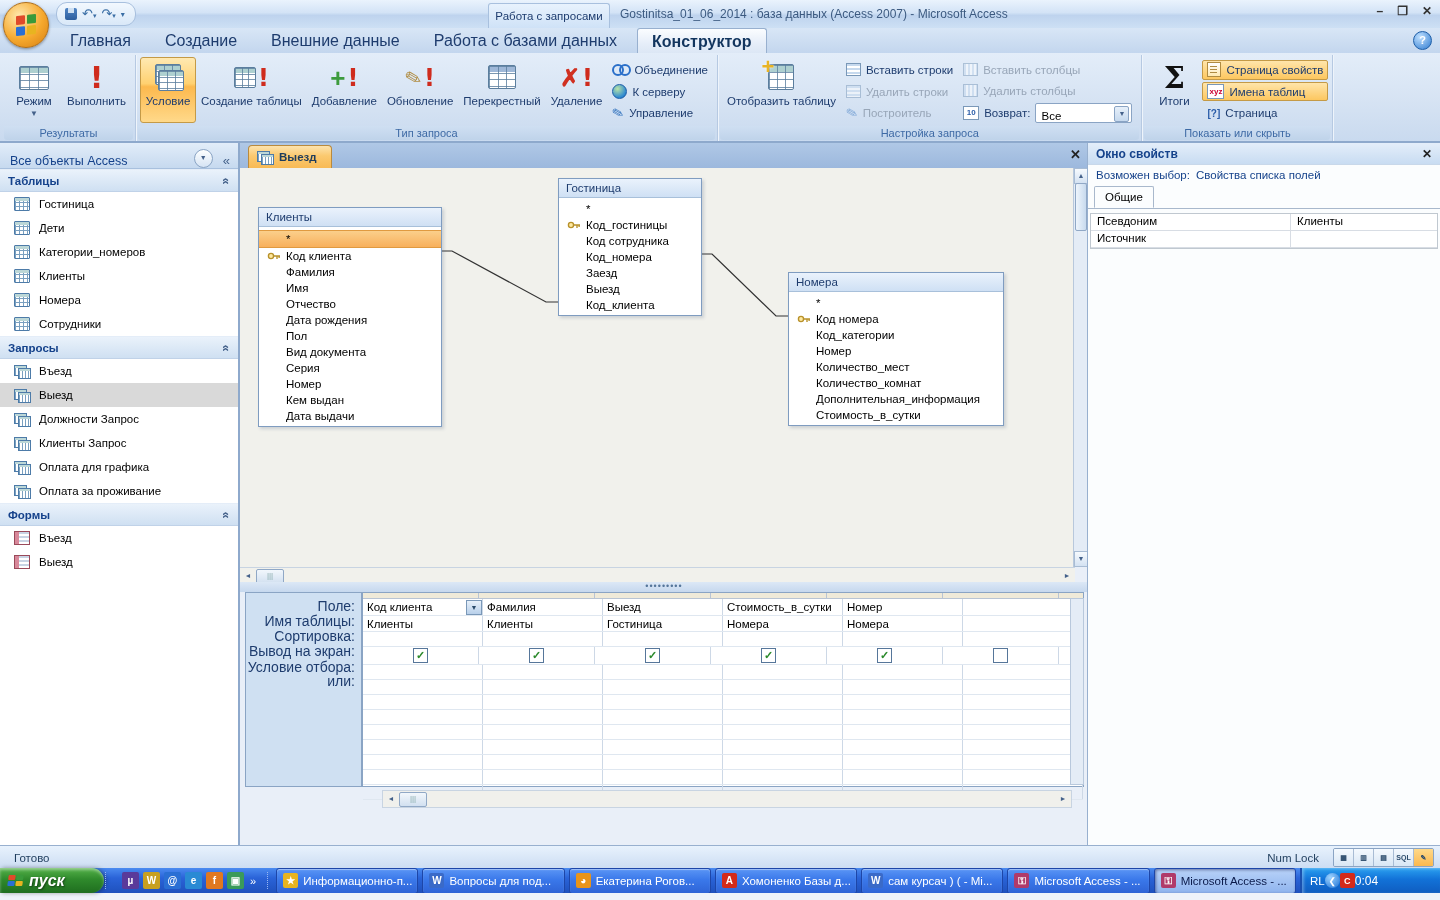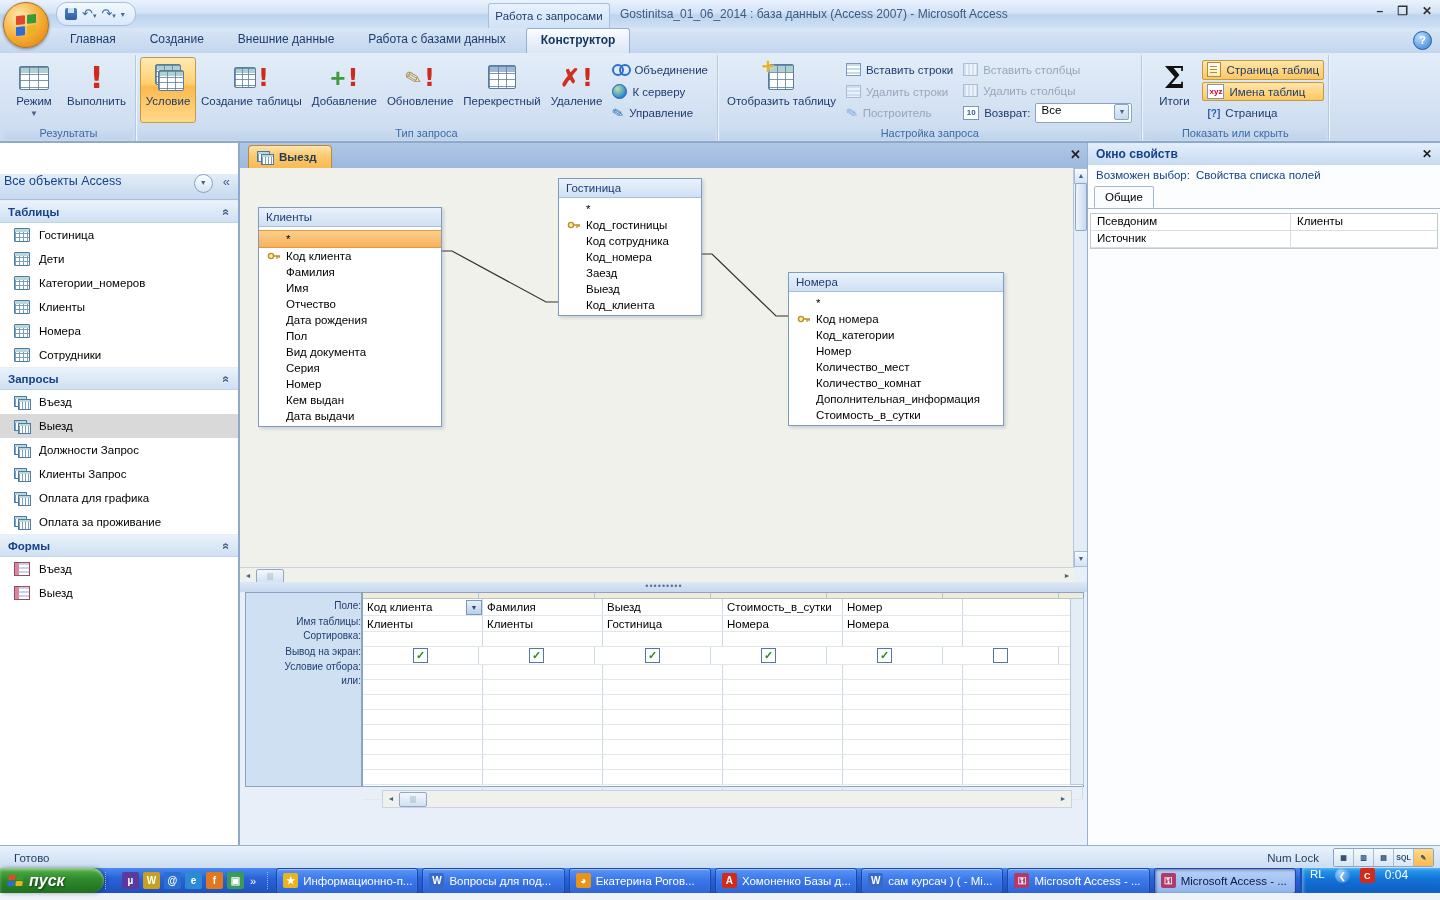"Главная" .rtab { font-size: 12px -> 16px }
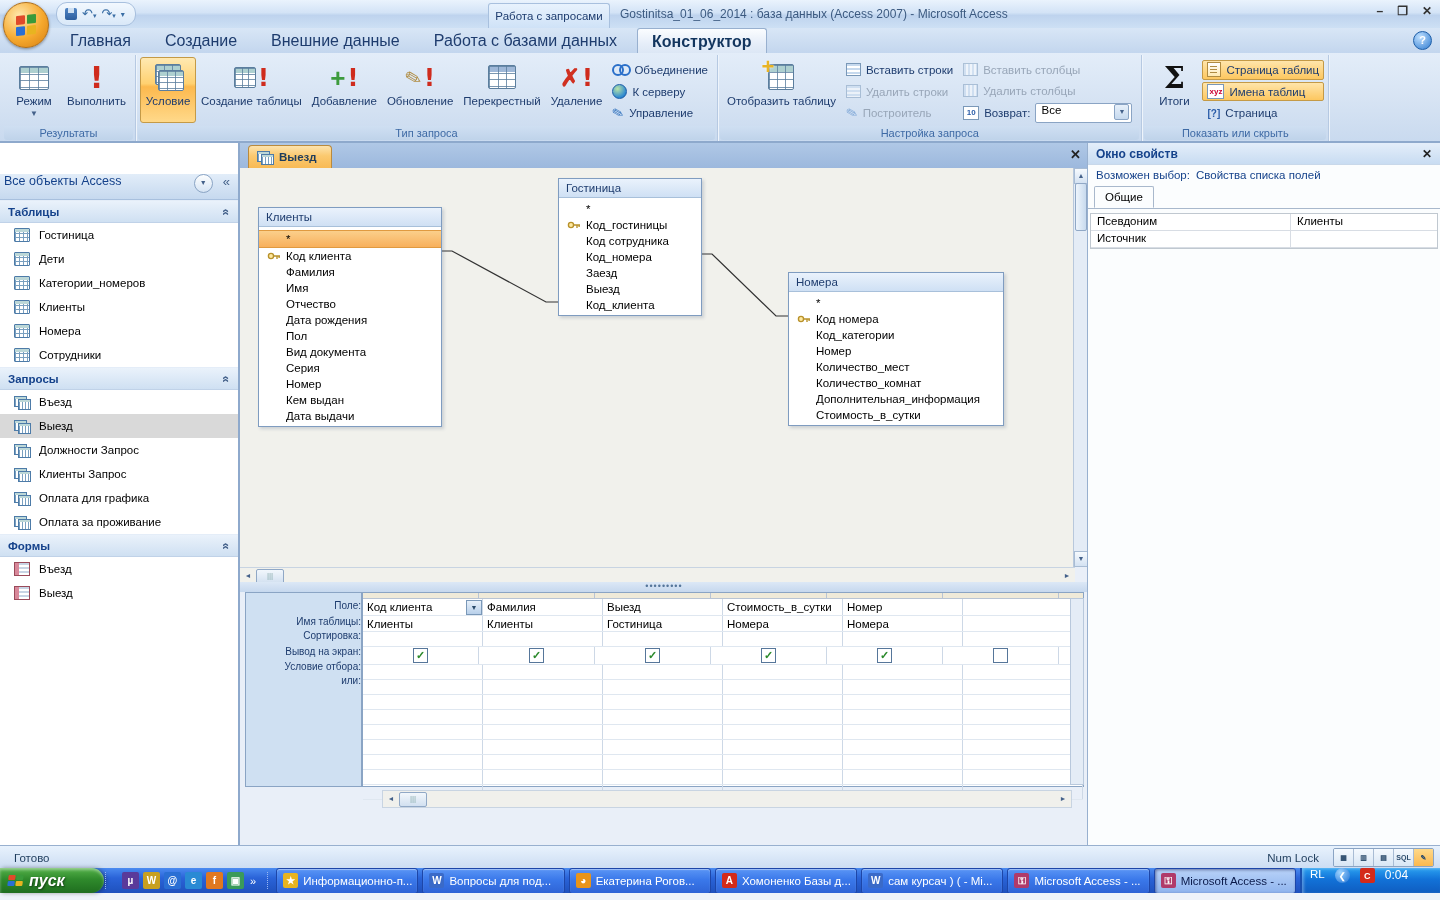"Страница таблиц" span { text: таблиц -> свойств }
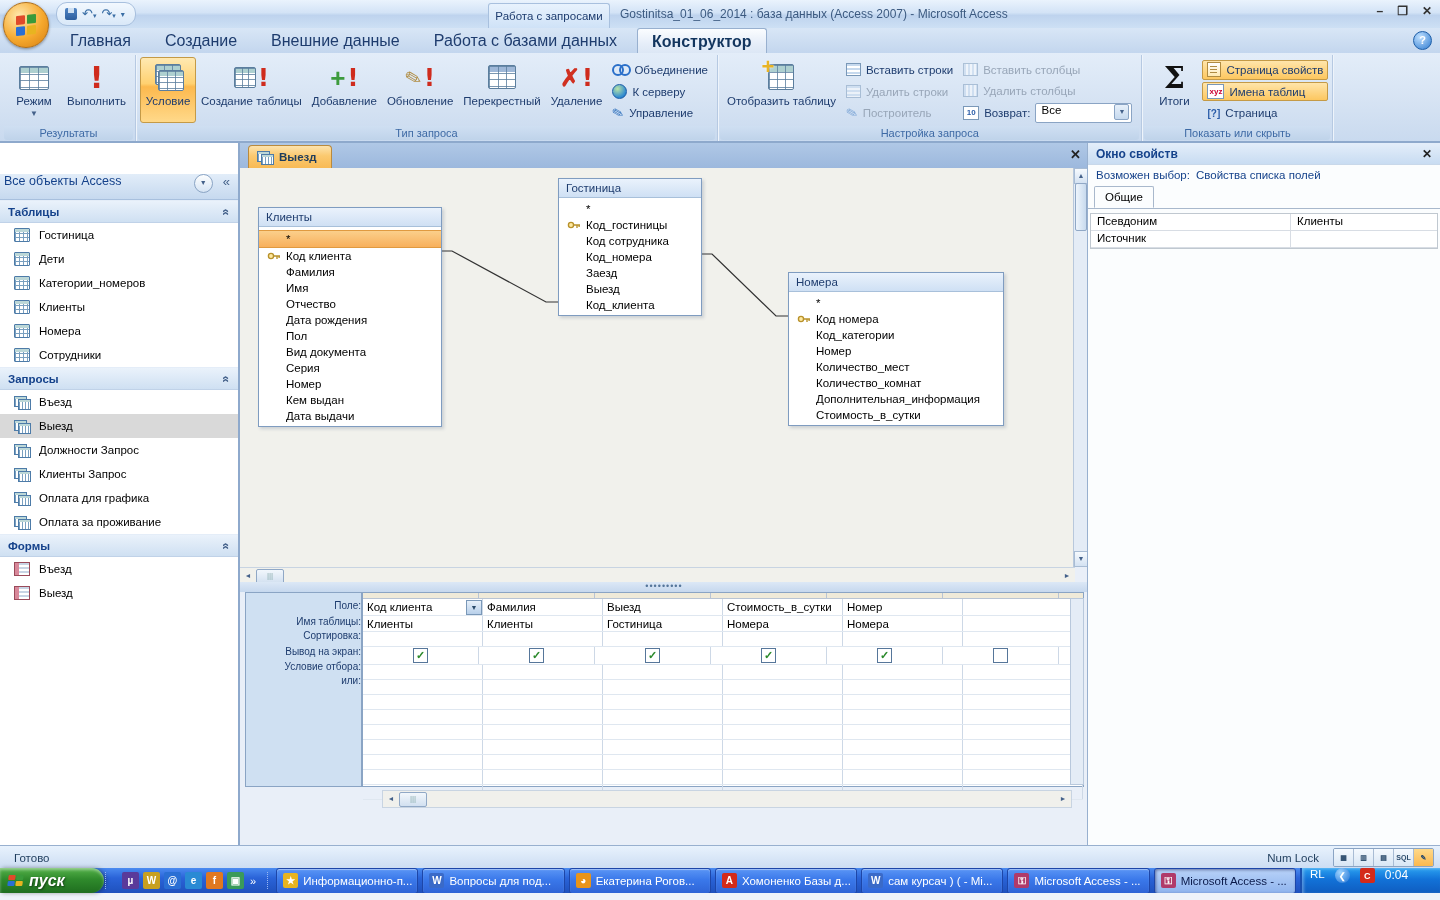"Все" .combo { align-items: flex-start -> flex-end }
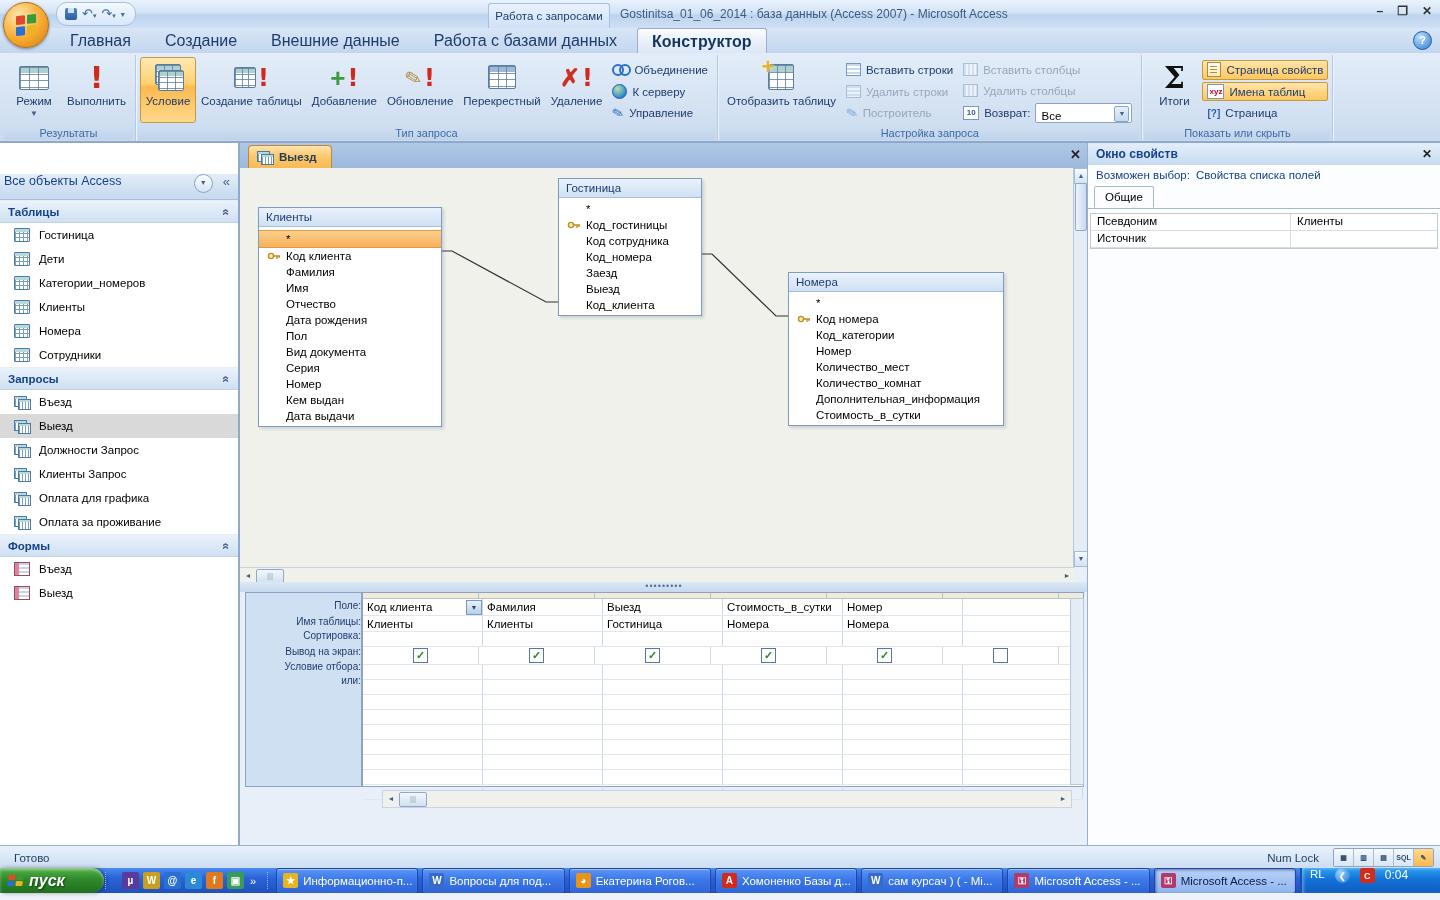"Все объекты Access" .nav-header { align-items: flex-start -> flex-end; margin-top: 31px -> none; padding: 0 4px 0 4px -> 0 4px 0 10px }
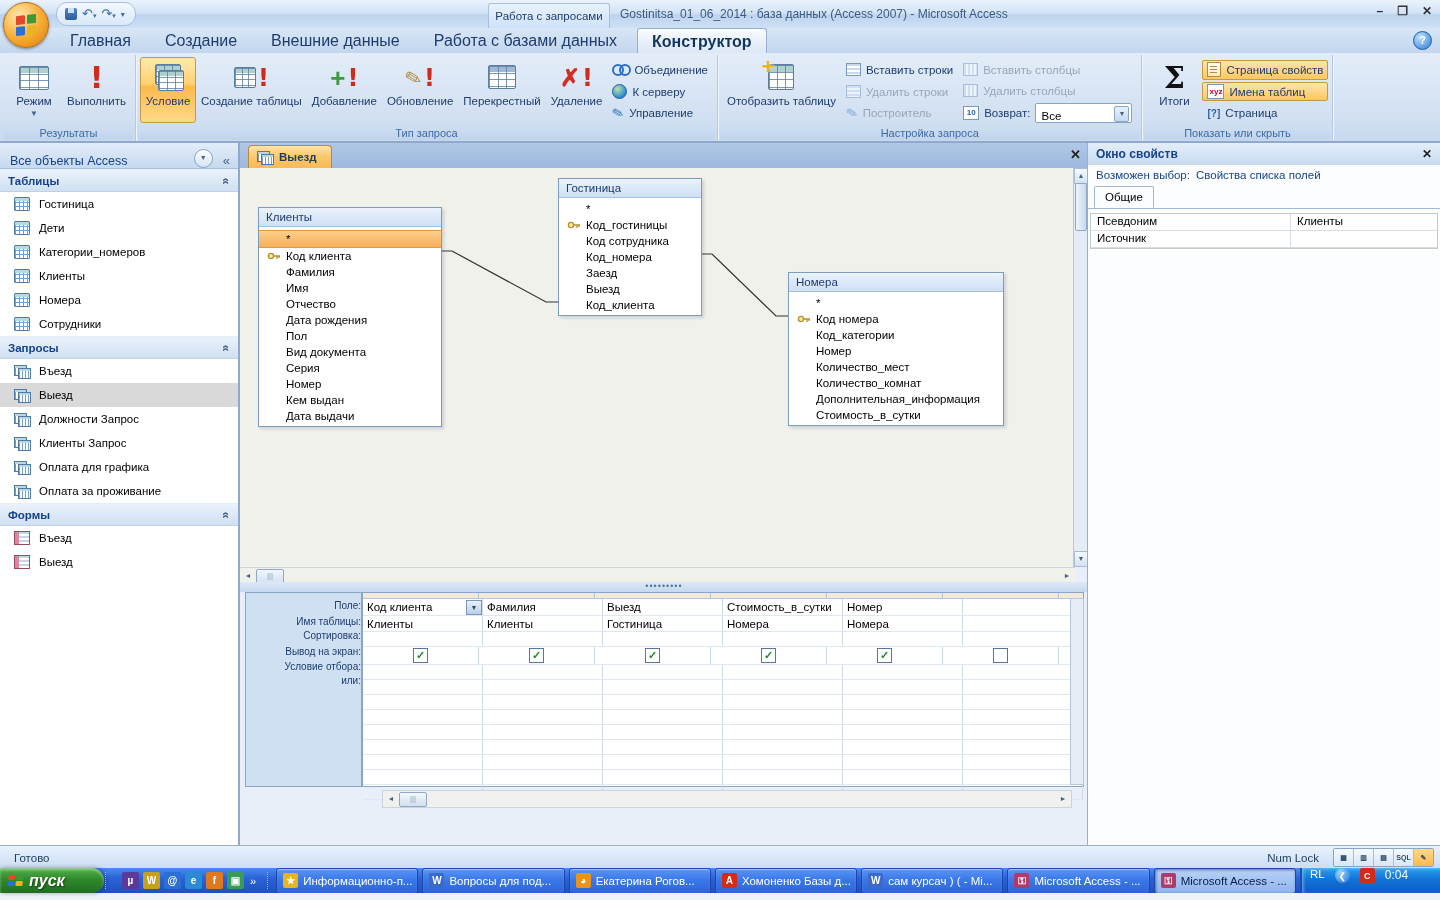"Поле:" .qlabels .lr { font-size: 10px -> 14px; padding-right: none -> 6px }
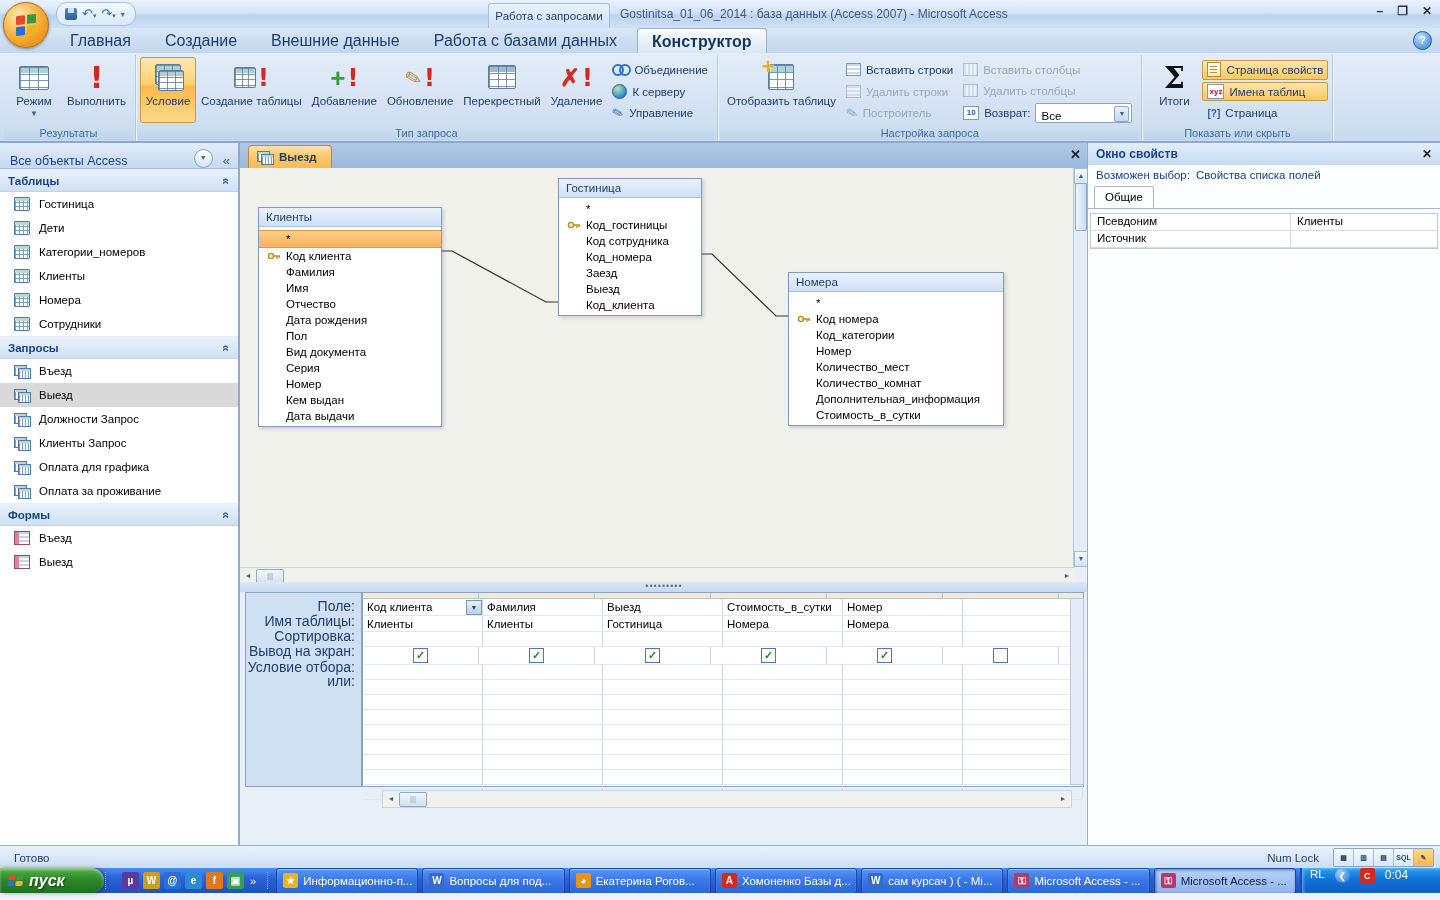"RL" .tray { align-items: none -> center; gap: 10px -> 0 }
